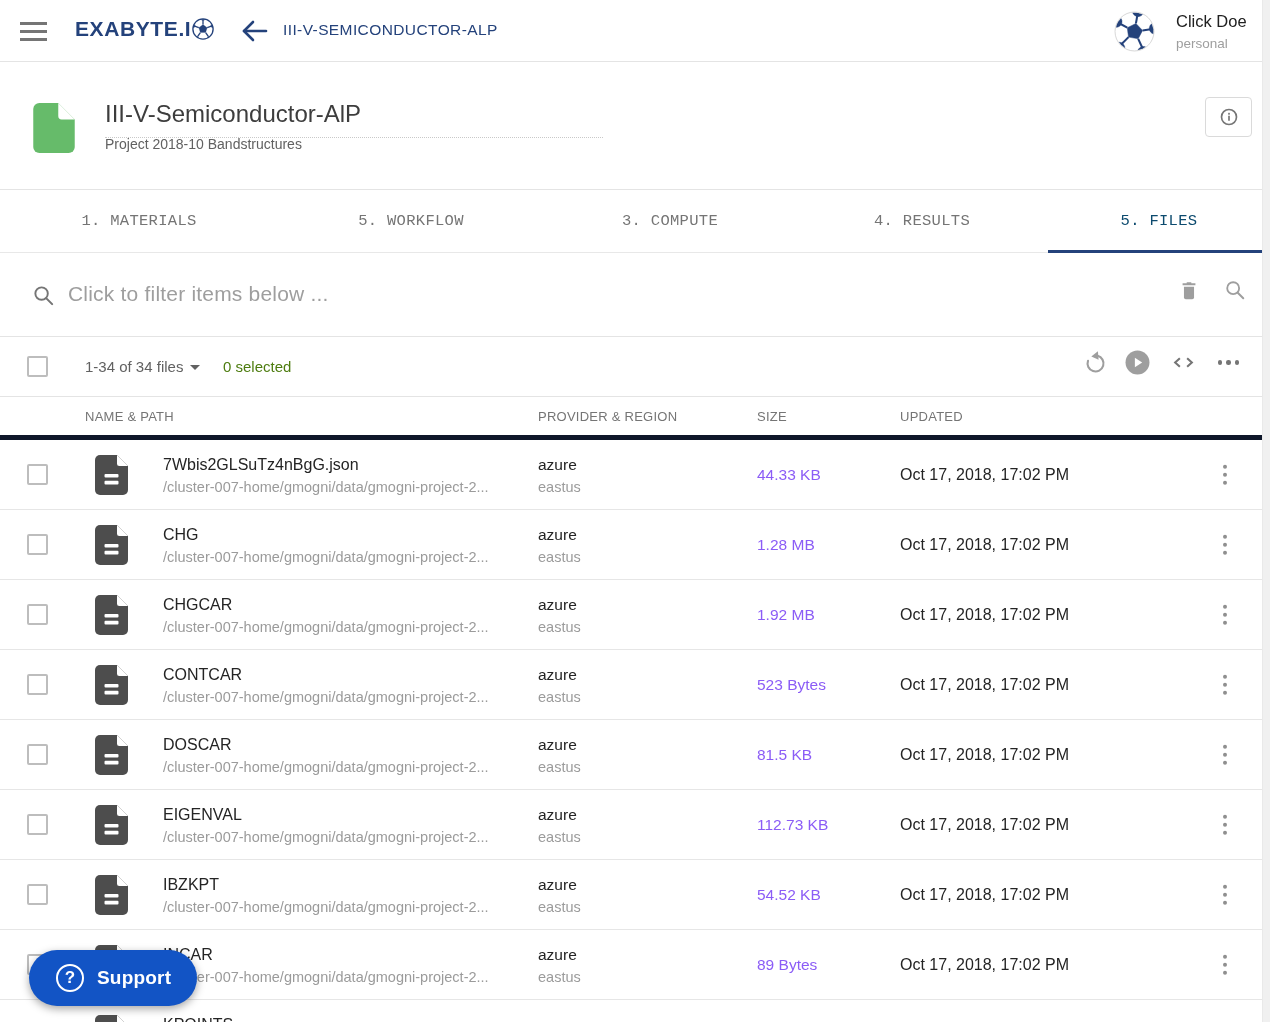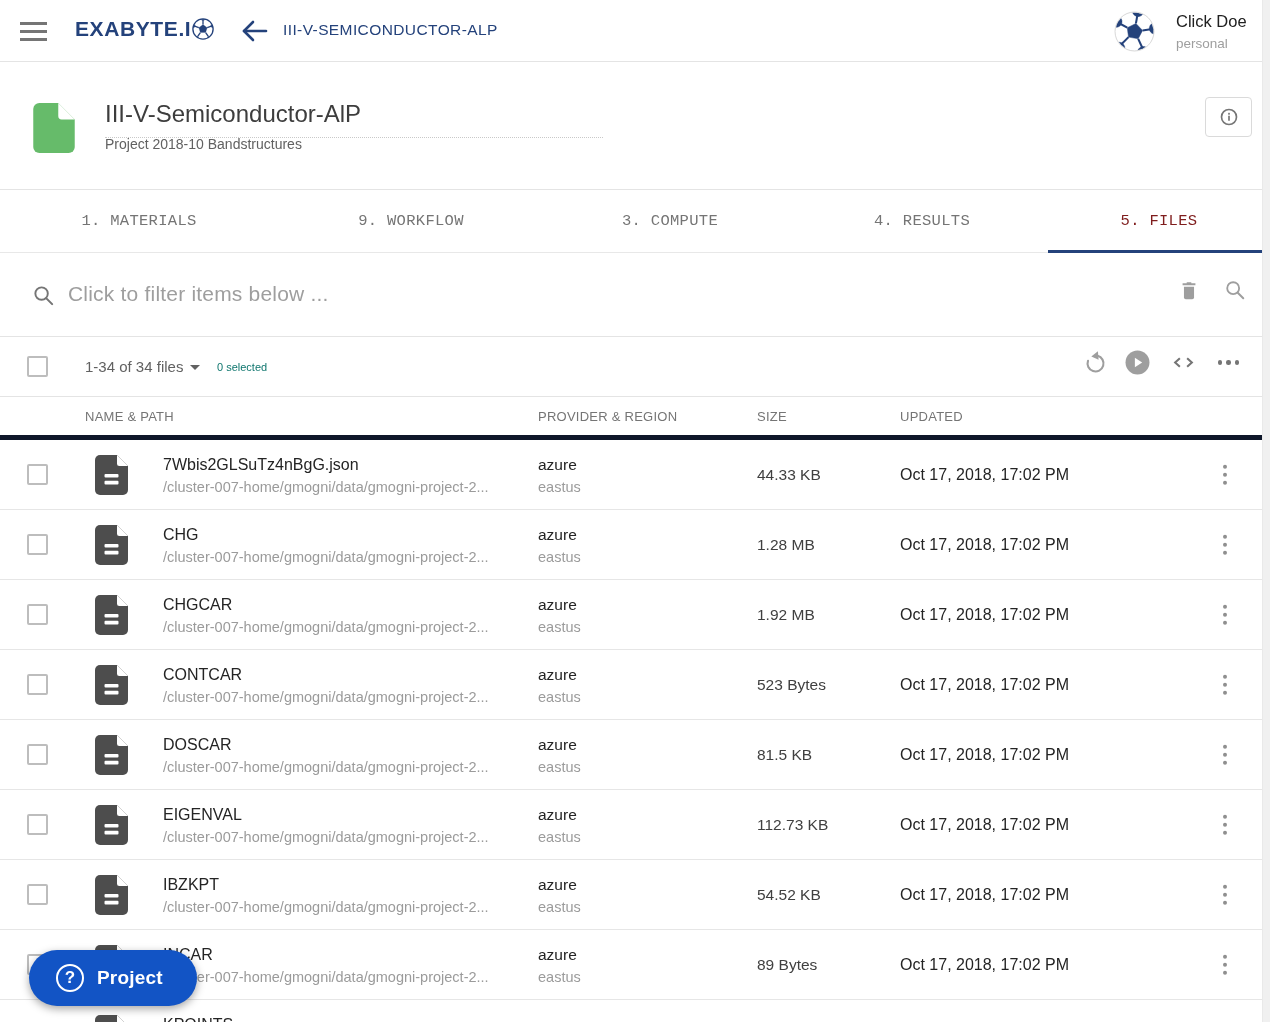"9. WORKFLOW" div.tab { text: 9 -> 5 }
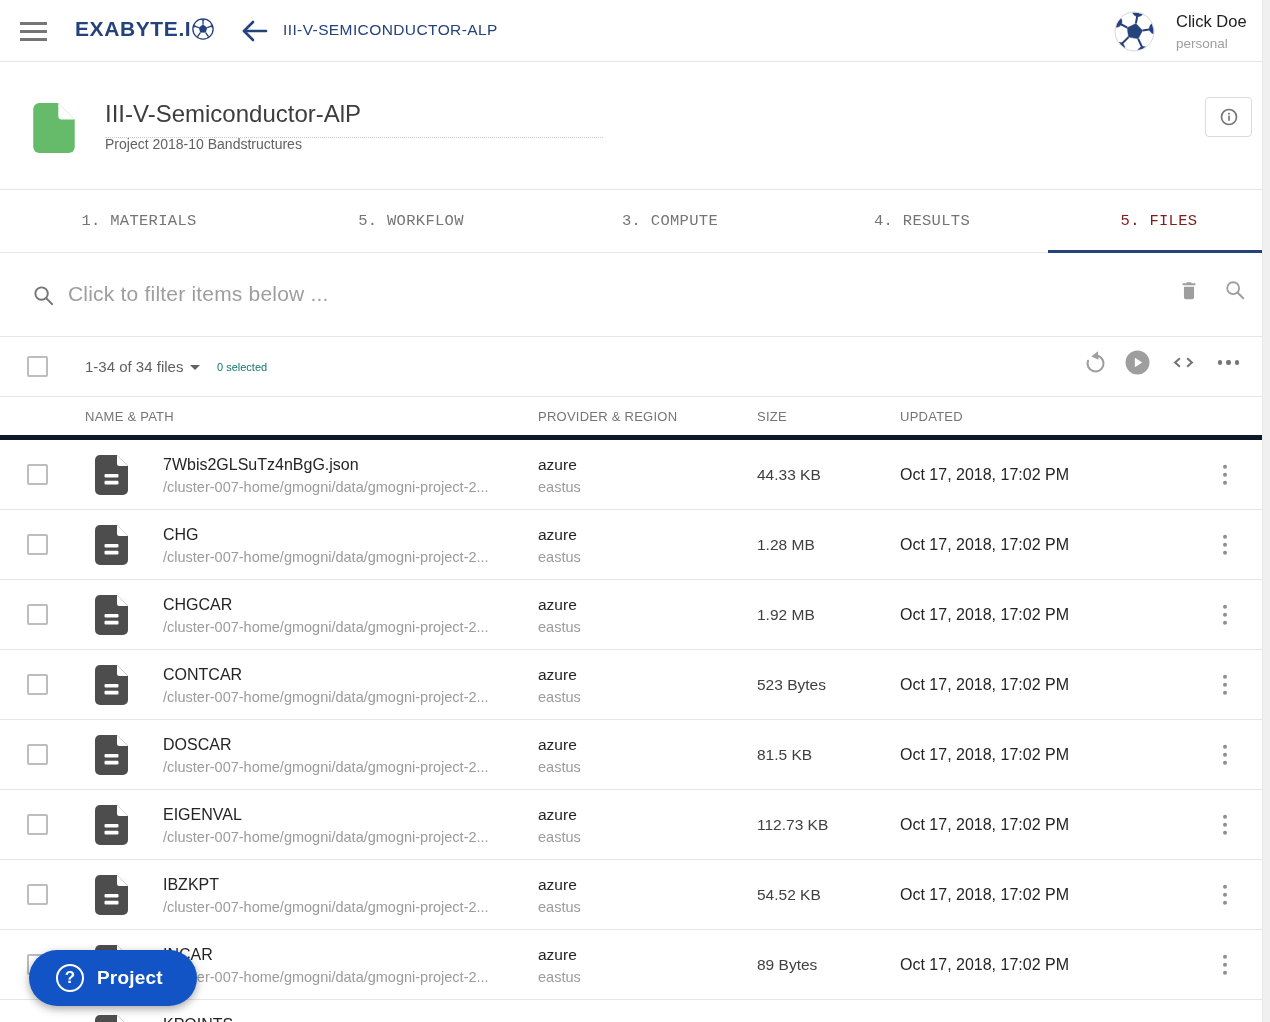"5. FILES" .tab.active { color: #7f1d1d -> #0c4a6e }
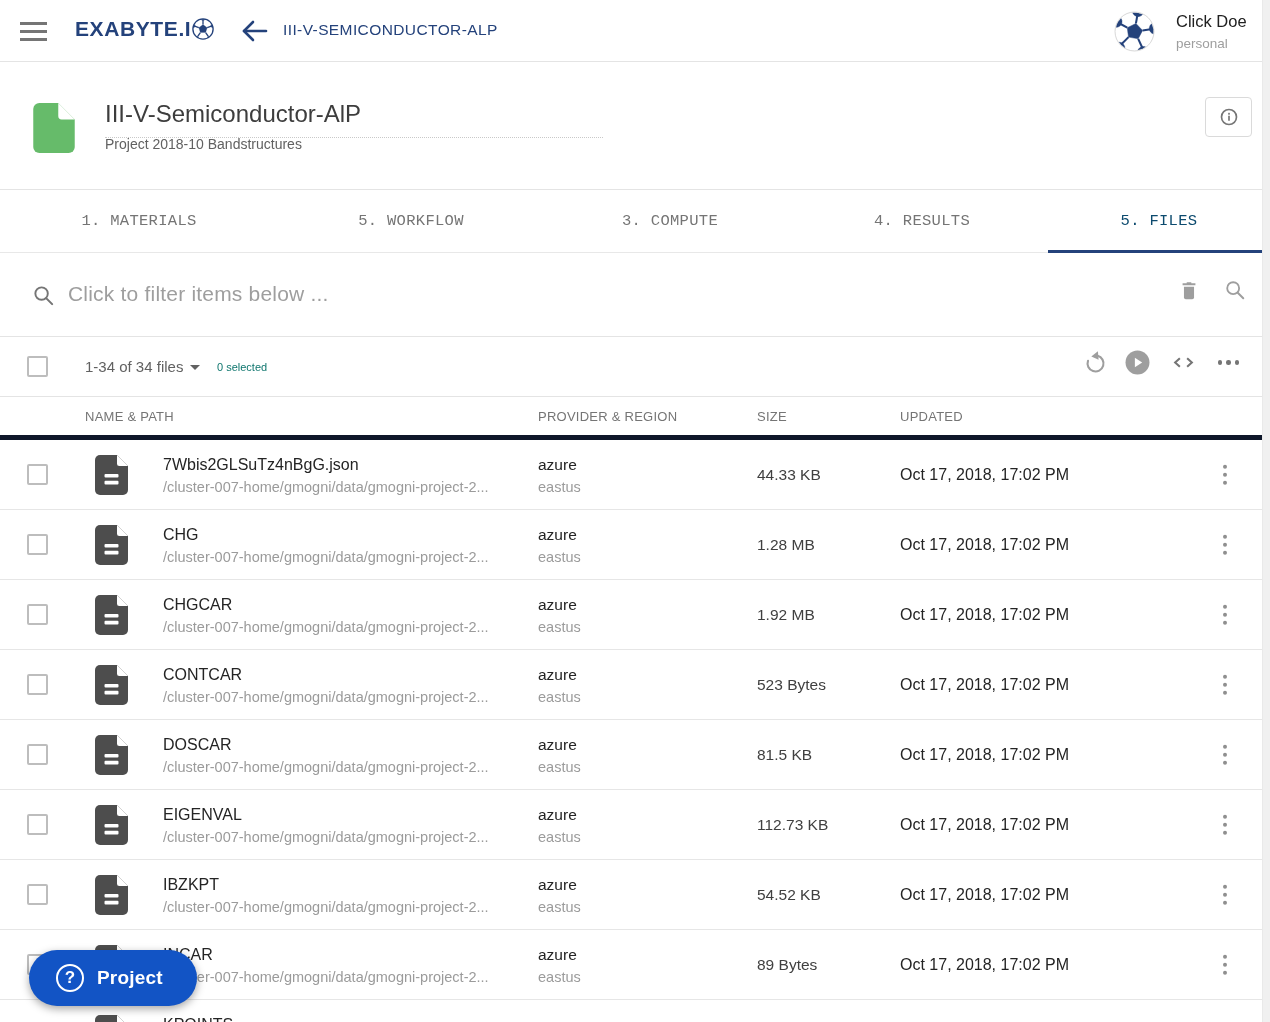"0 selected" .selected-label { color: #0f766e -> #4d7c0f; font-size: 11px -> 15px; left: 217px -> 223px }
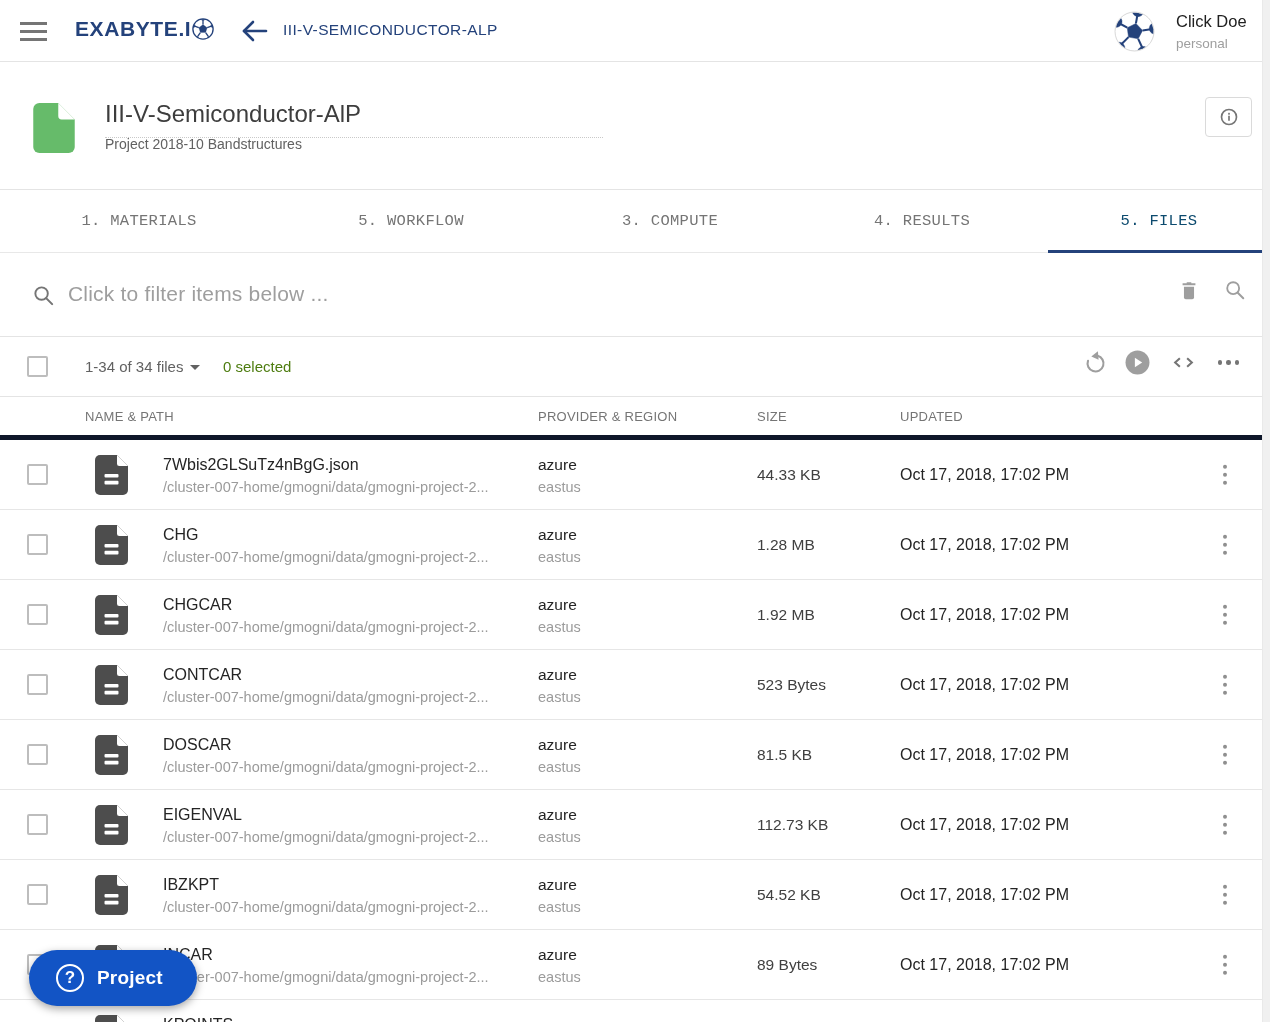"44.33 KB" .fsize { color: #404040 -> #8b5cf6 }
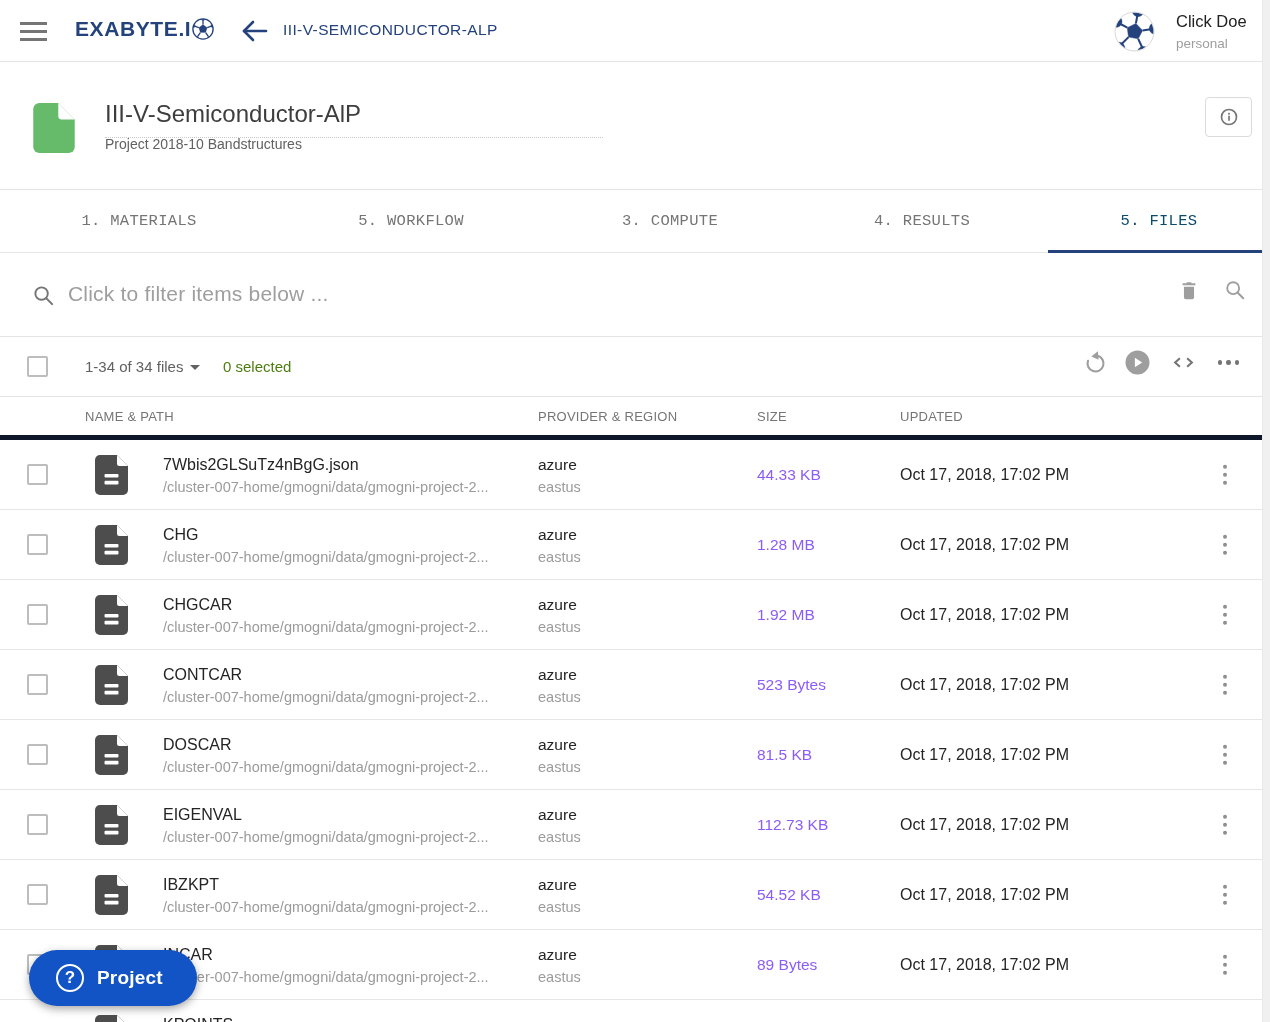"Project" span.support-label { text: Project -> Support }
